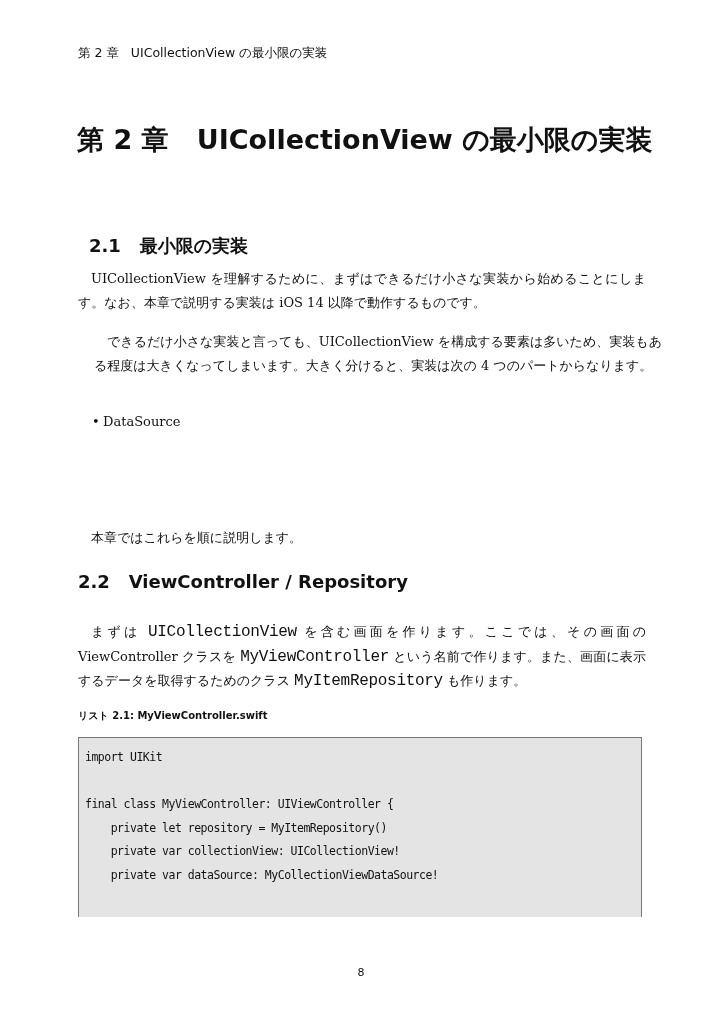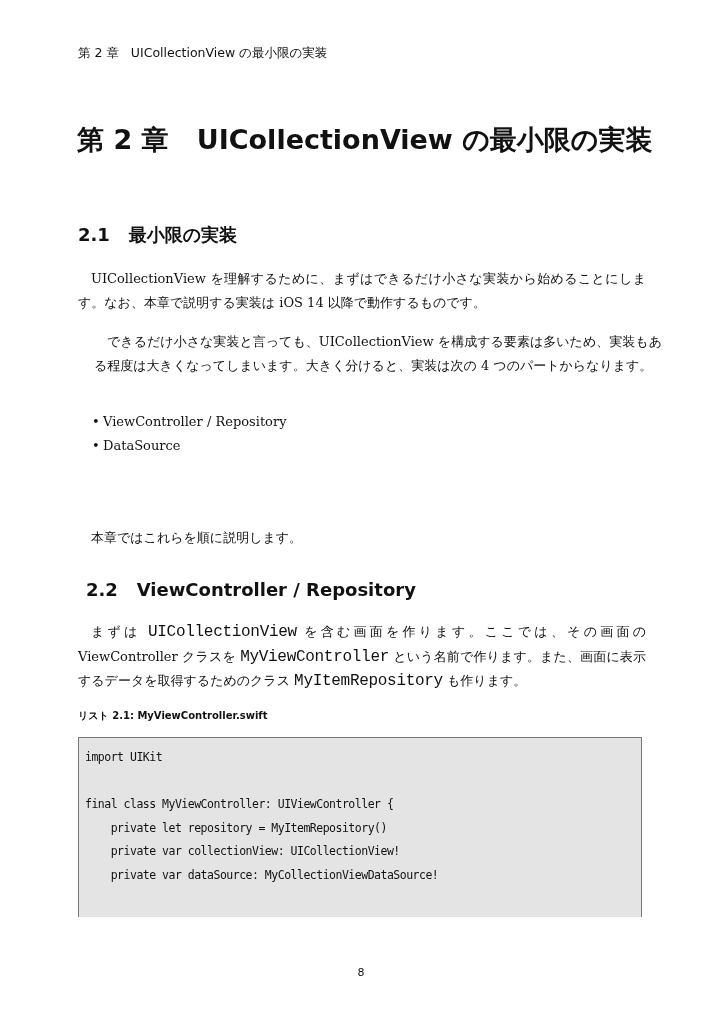"2.1 最小限の実装" h2.section-title { margin: 0 -> 11px }
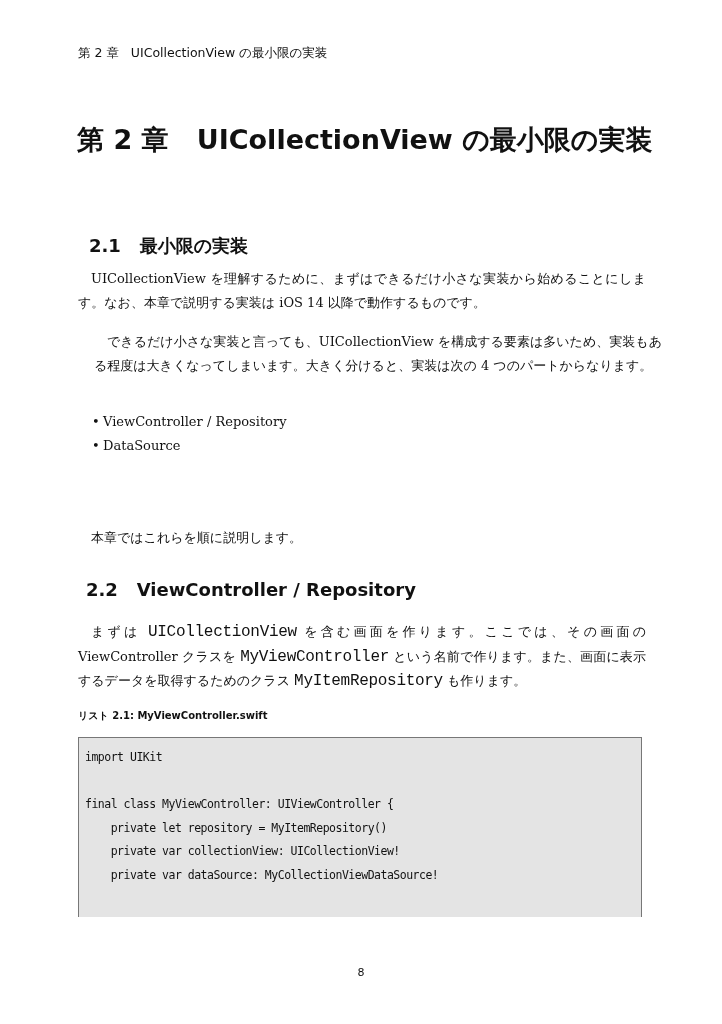"• ViewController / Repository" li { html: <li><span>•</span><span>ViewController / Repository</span></li> -> none }
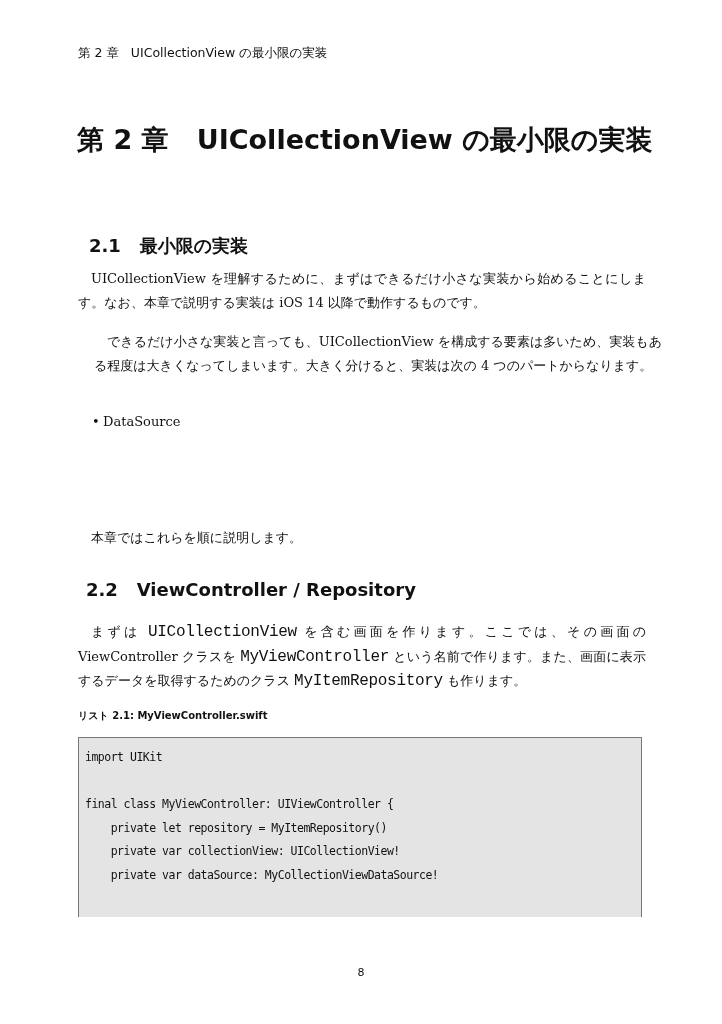"2.2 ViewController / Repository" h2.section-title { margin: 8px -> 0 }
